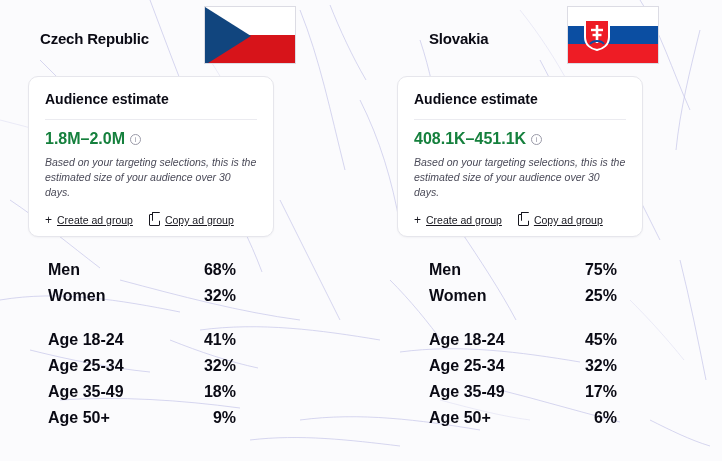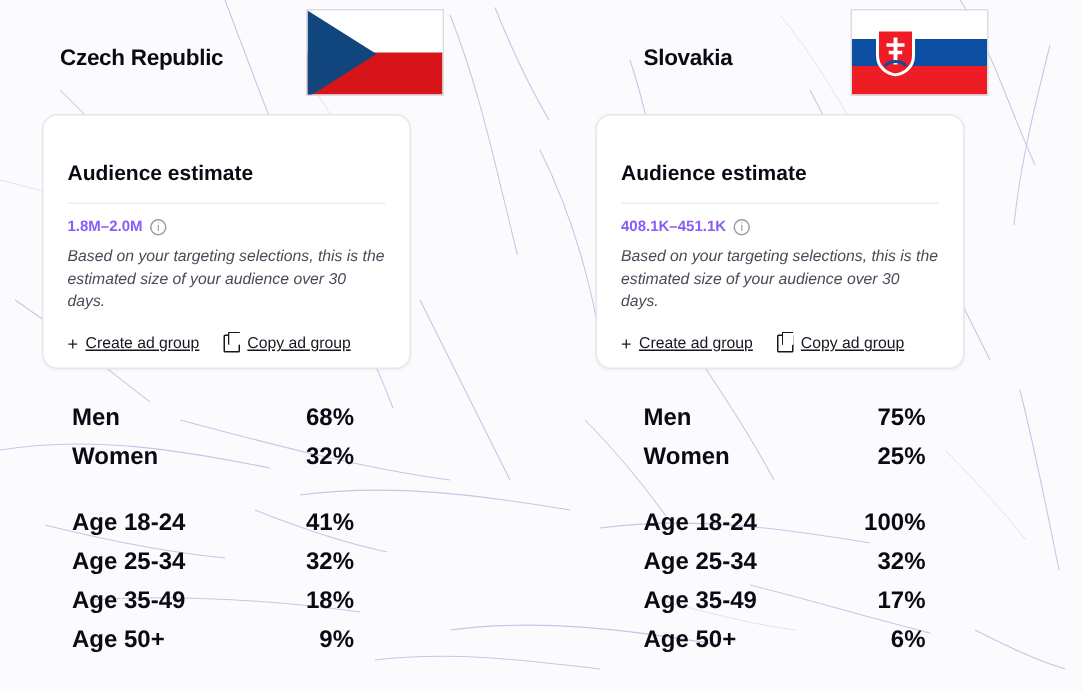"Audience estimate" .card { padding: 30px 16px 10px 16px -> 14px 16px 10px 16px }
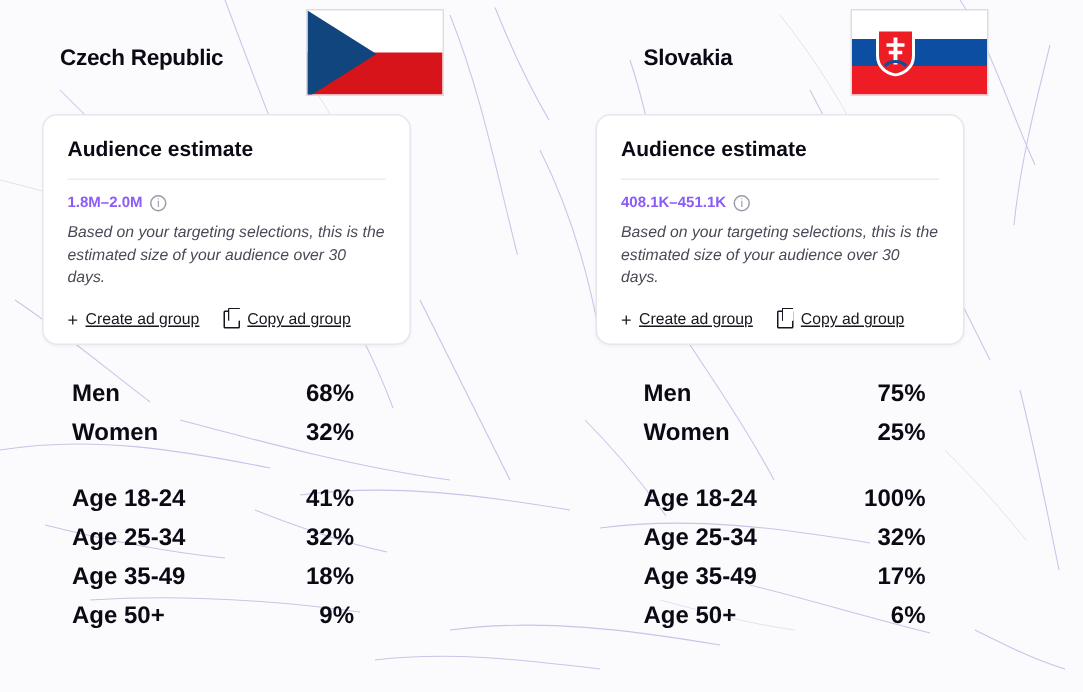"1.8M–2.0M" .estimate-value { color: #8b5cf6 -> #15803d; font-size: 10px -> 16px }
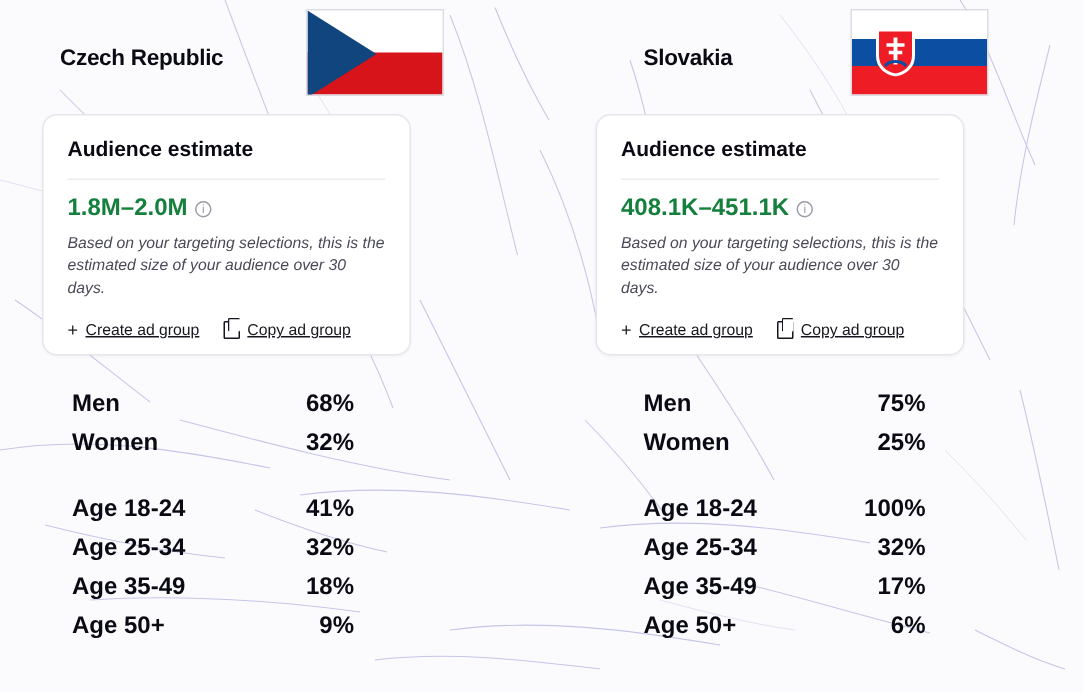"100%" span.stat-value { text: 100% -> 45% }
